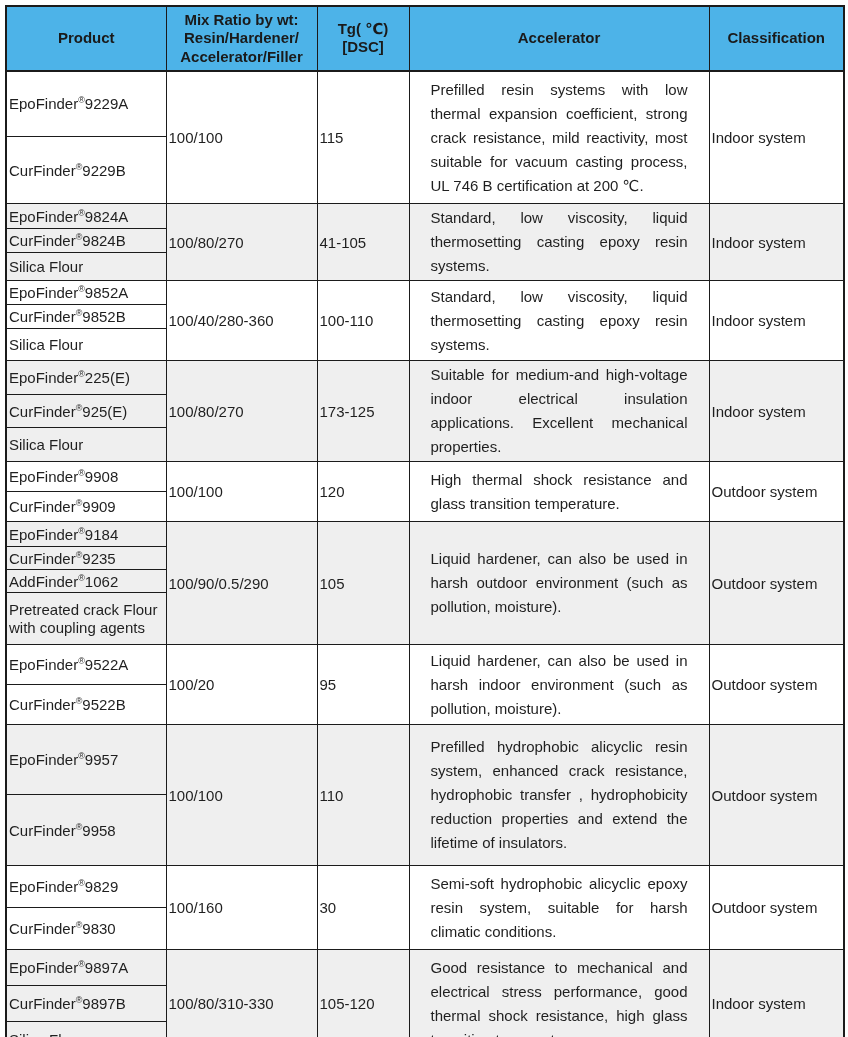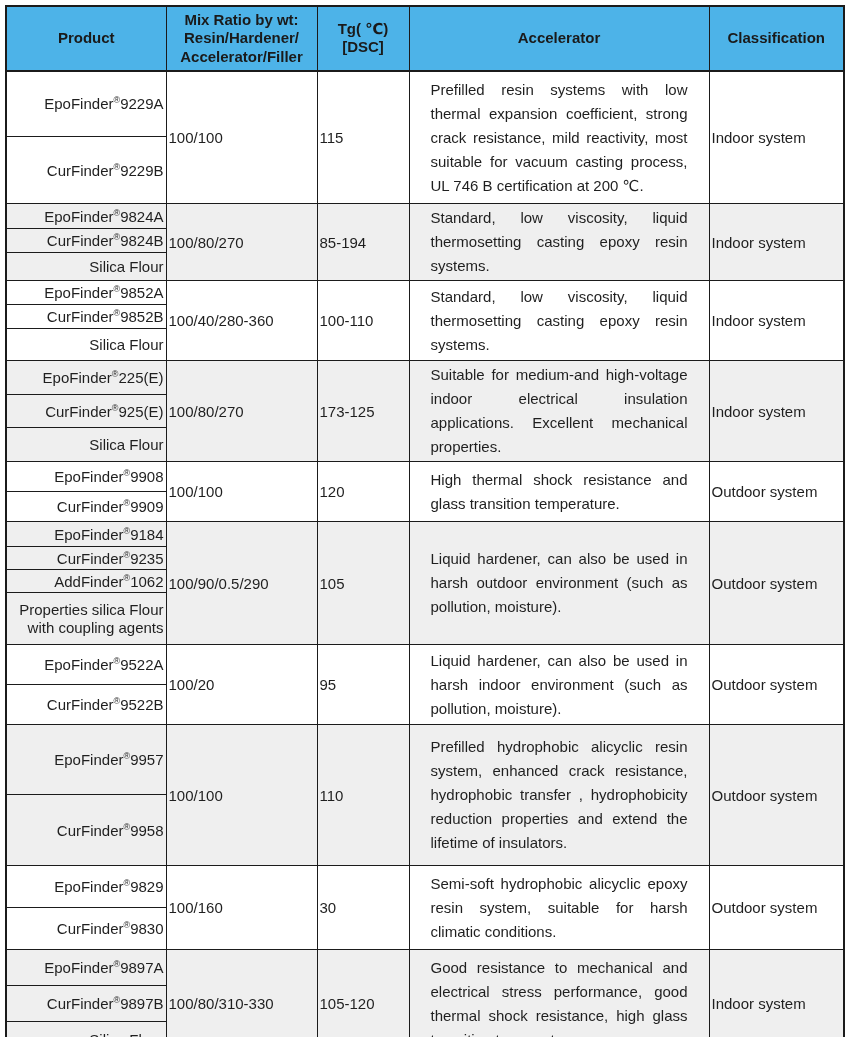"EpoFinder®9229A" td.prod { text-align: right -> left }
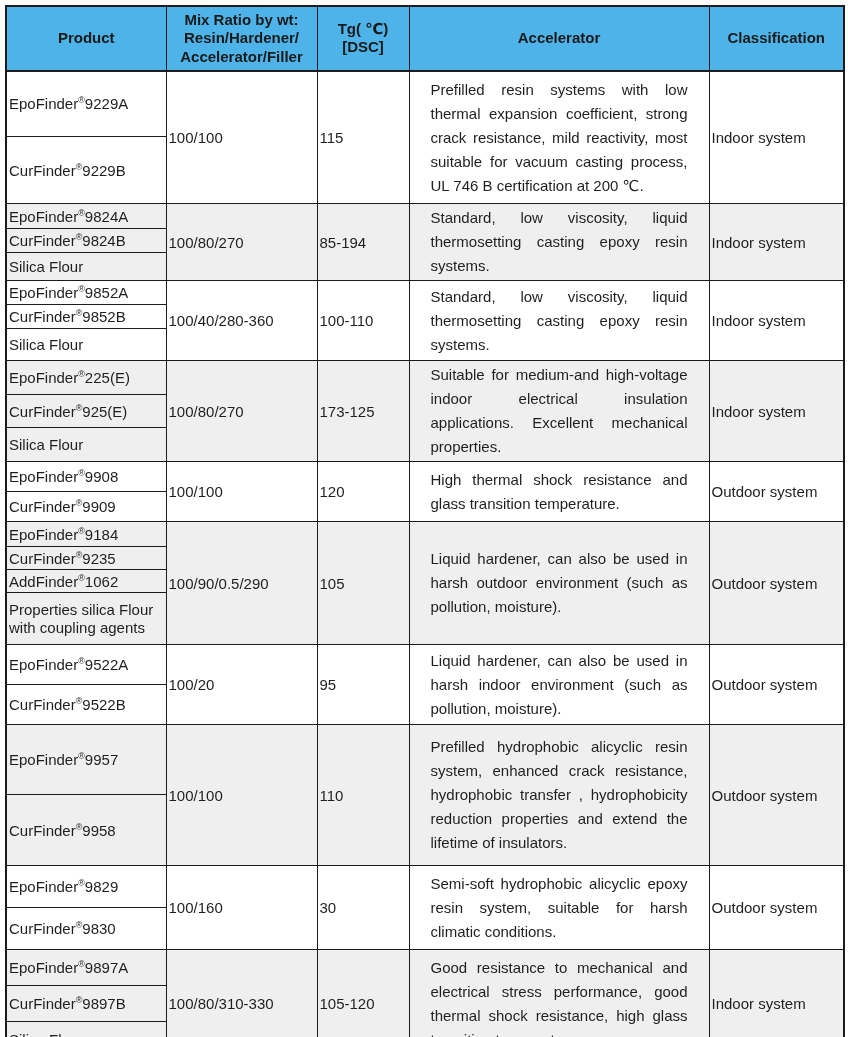"85-194" td.tg { text: 85-194 -> 41-105 }
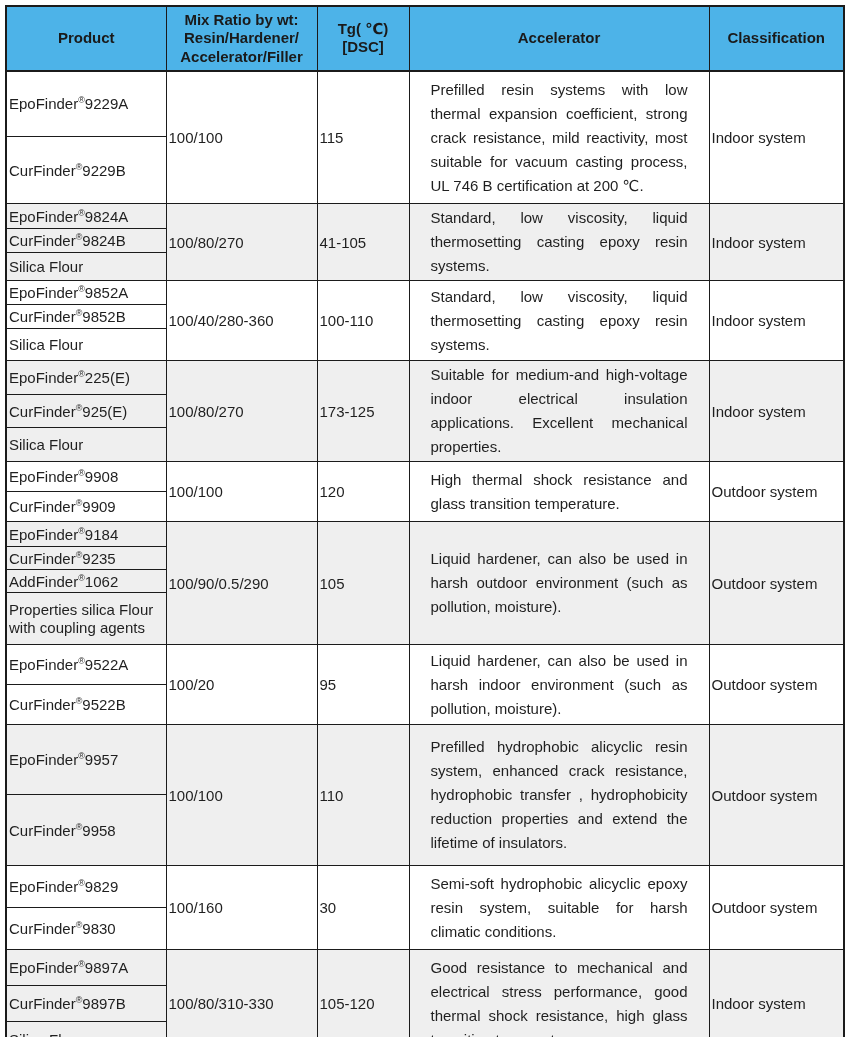"Properties silica Flour with coupling" td.prod { text: Properties silica -> Pretreated crack }
